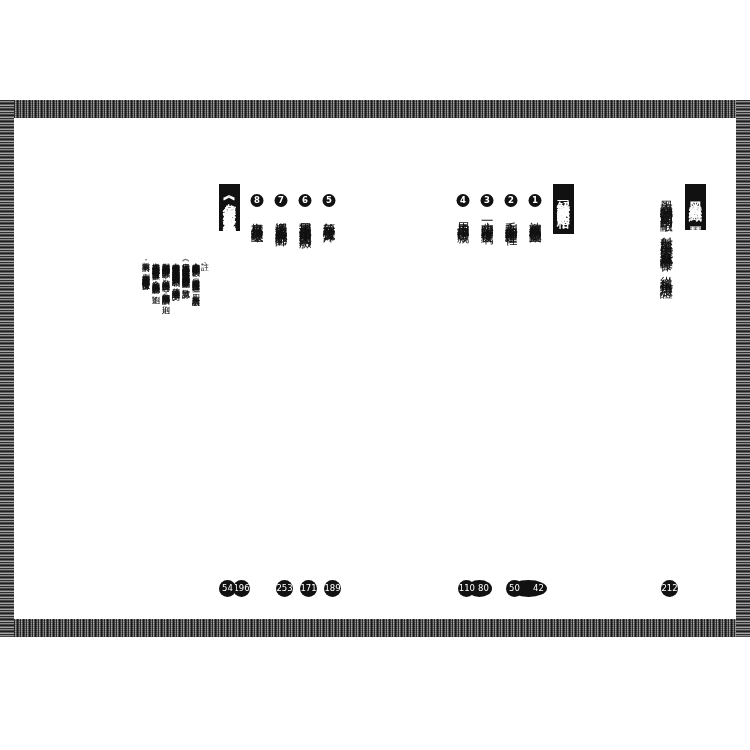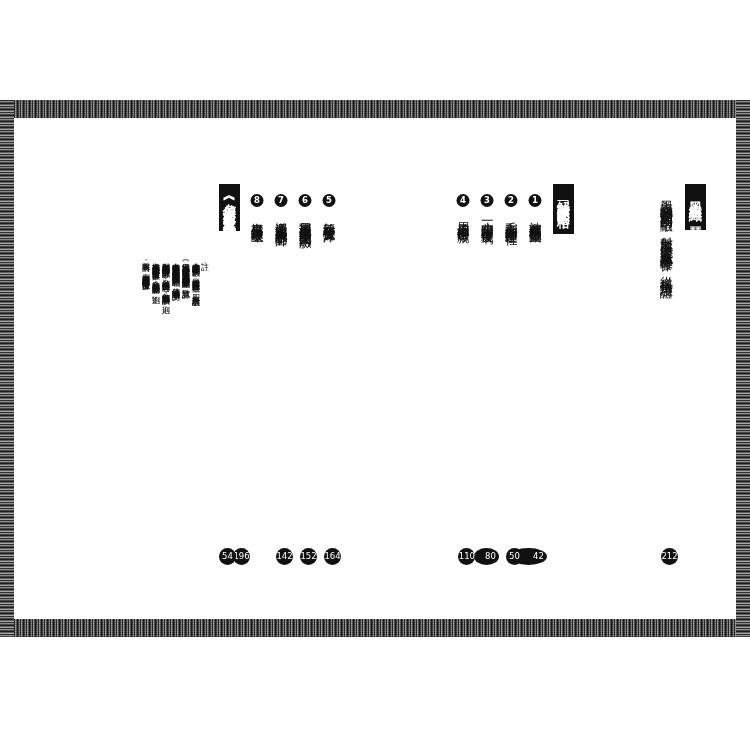"54" .pg { margin-top: none -> 32px }
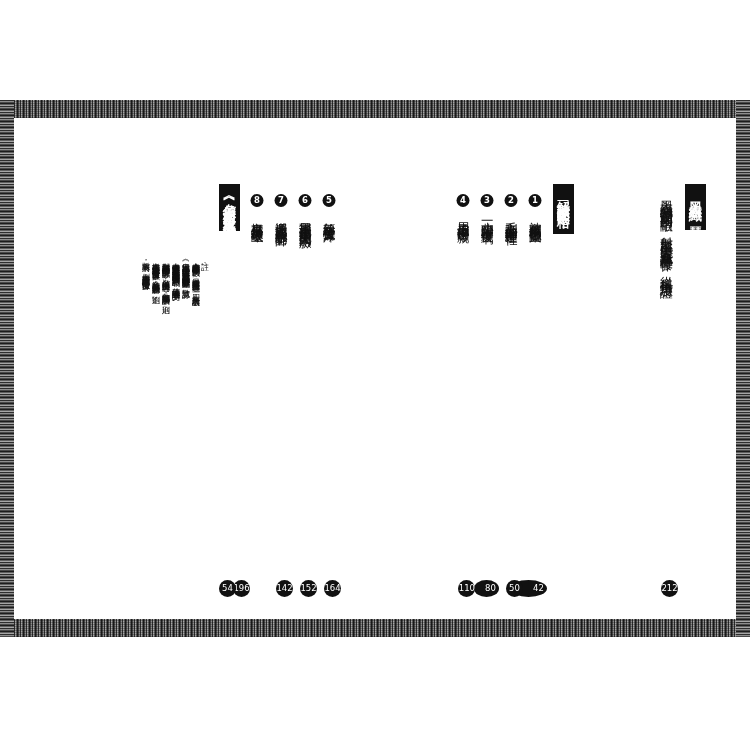"142" div.pg { text: 142 -> 253 }
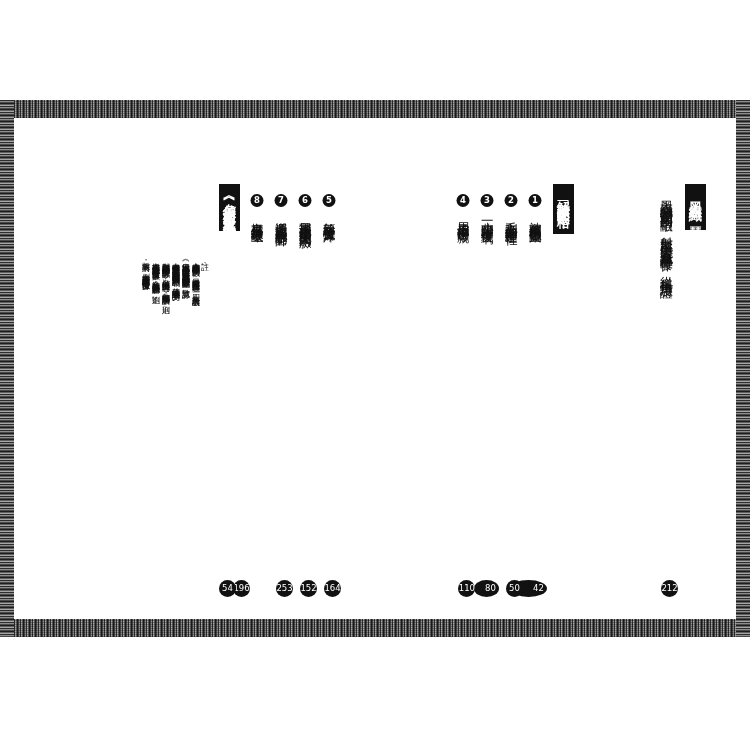"152" div.pg { text: 152 -> 171 }
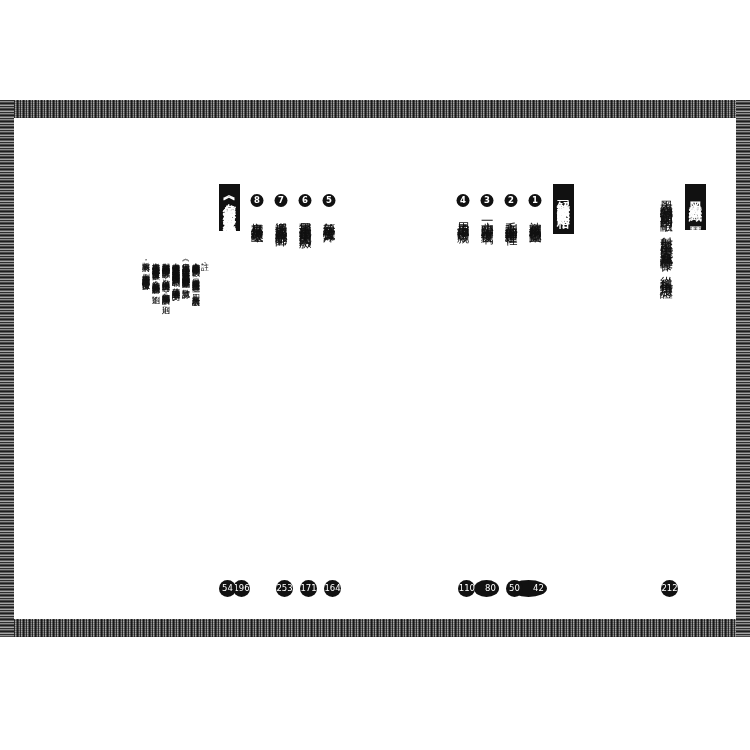"164" div.pg { text: 164 -> 189 }
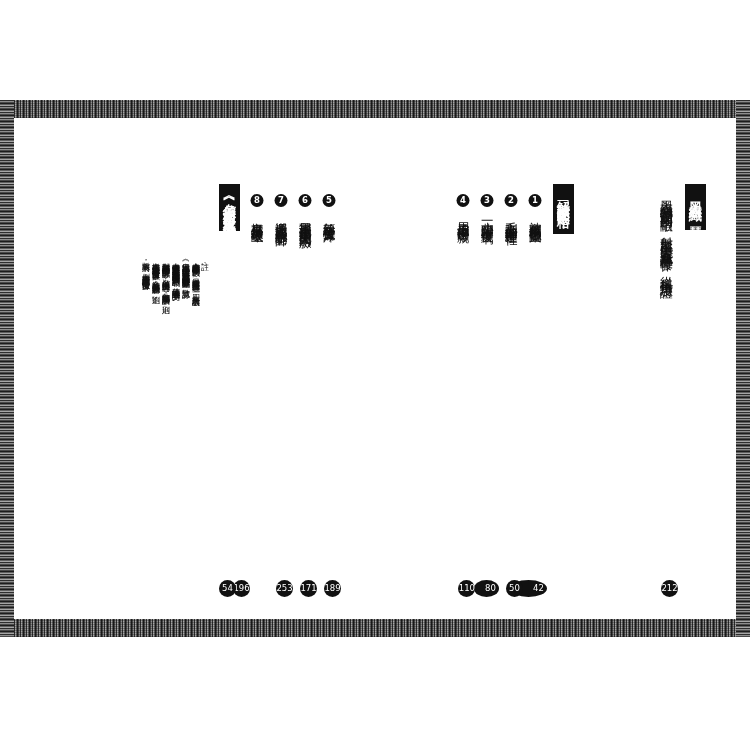"80" div.pg { right: 237px -> 244px }
